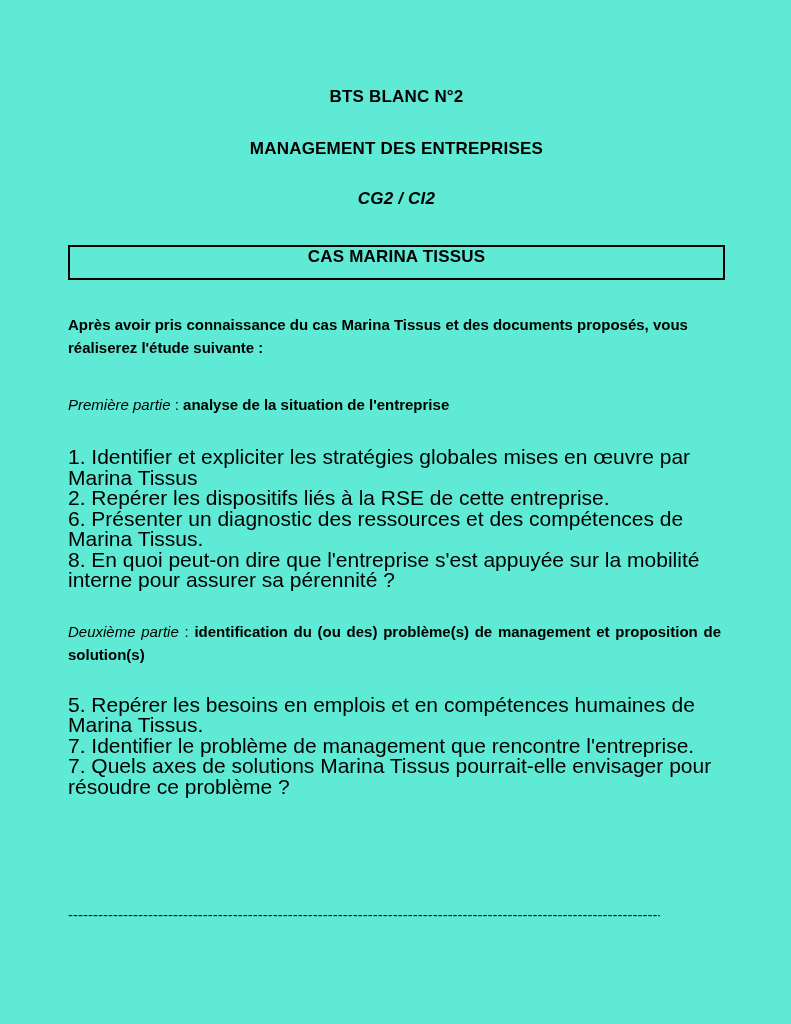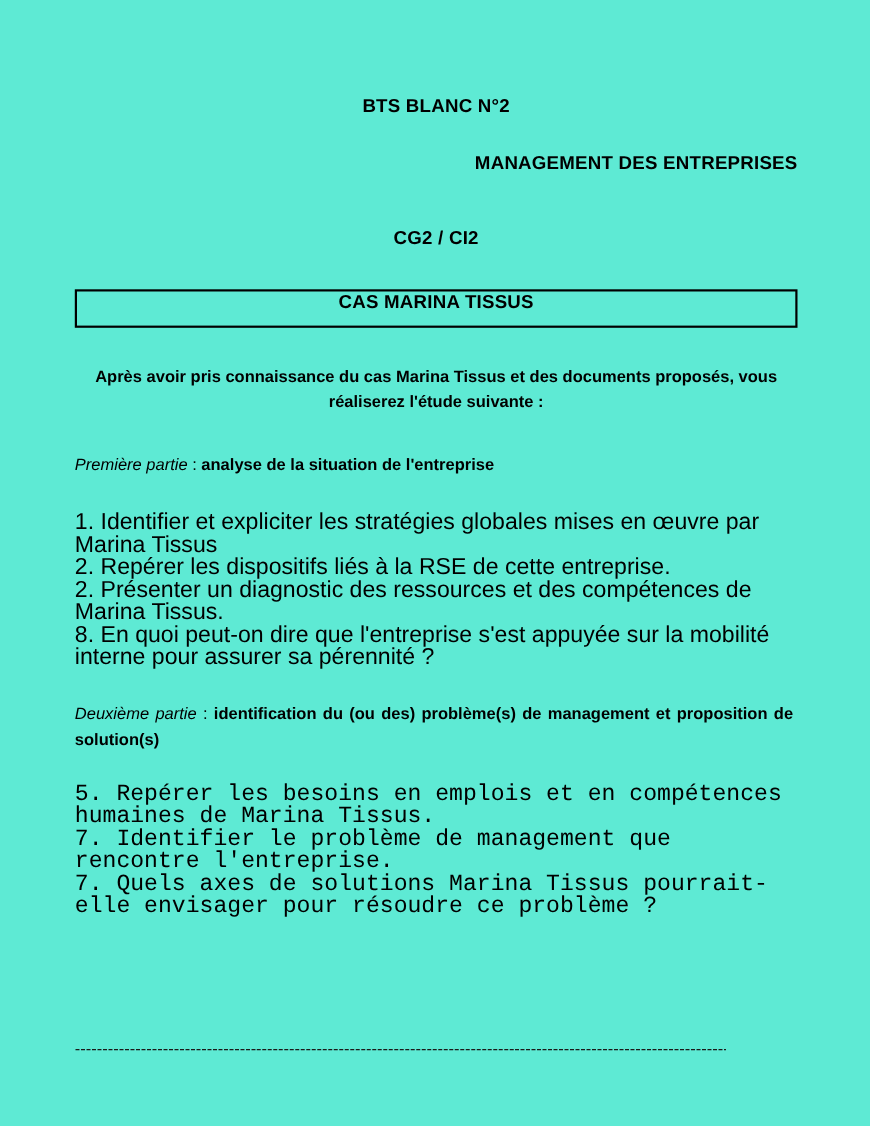"MANAGEMENT DES ENTREPRISES" .title-subject { text-align: right -> none }
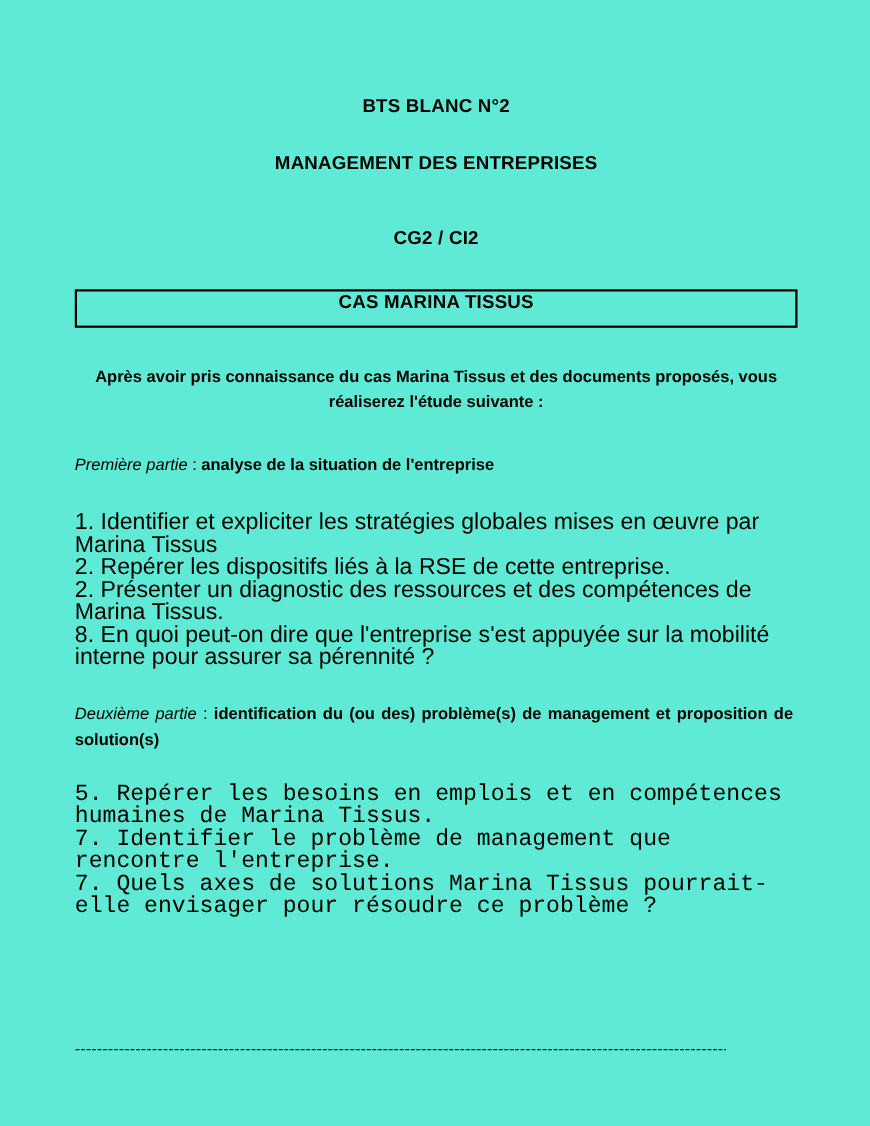"CG2 / CI2" .title-classes { font-style: none -> italic; margin-top: 51px -> 33px }
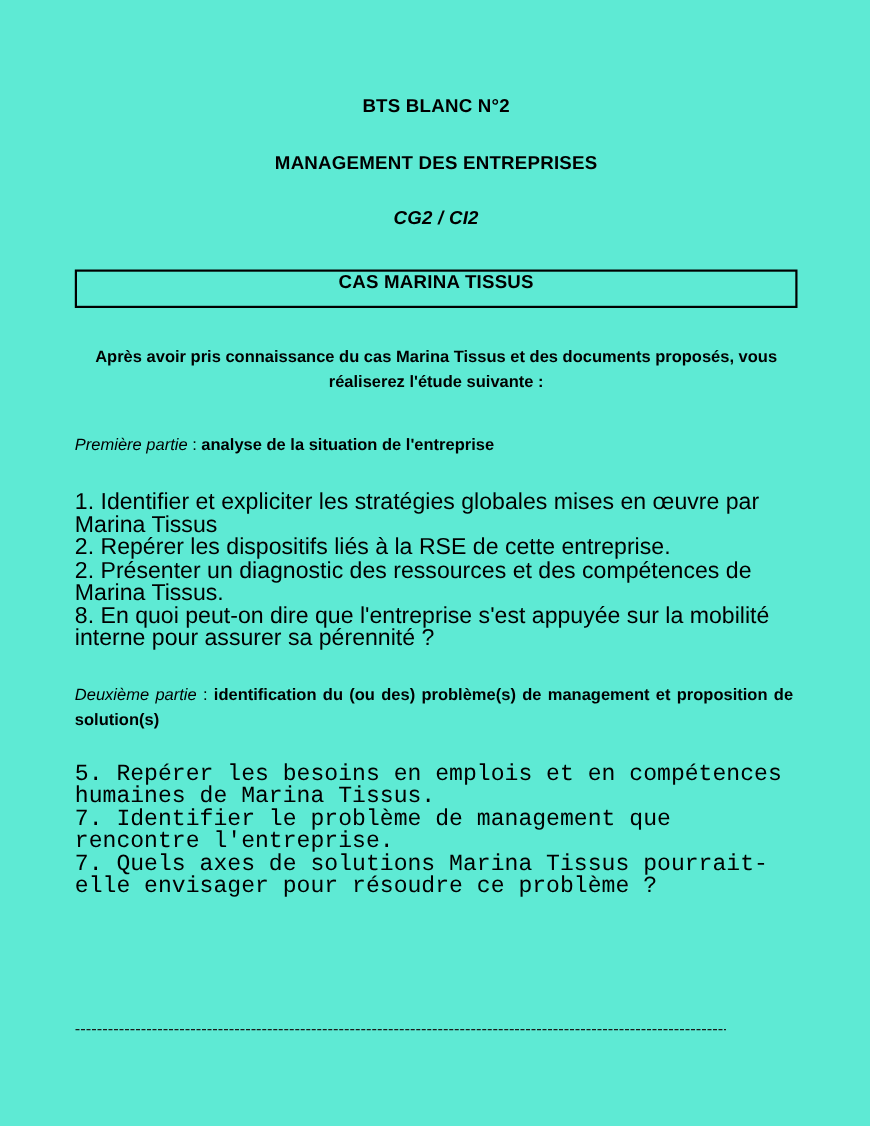"Après avoir pris connaissance du" .intro { text-align: center -> none }
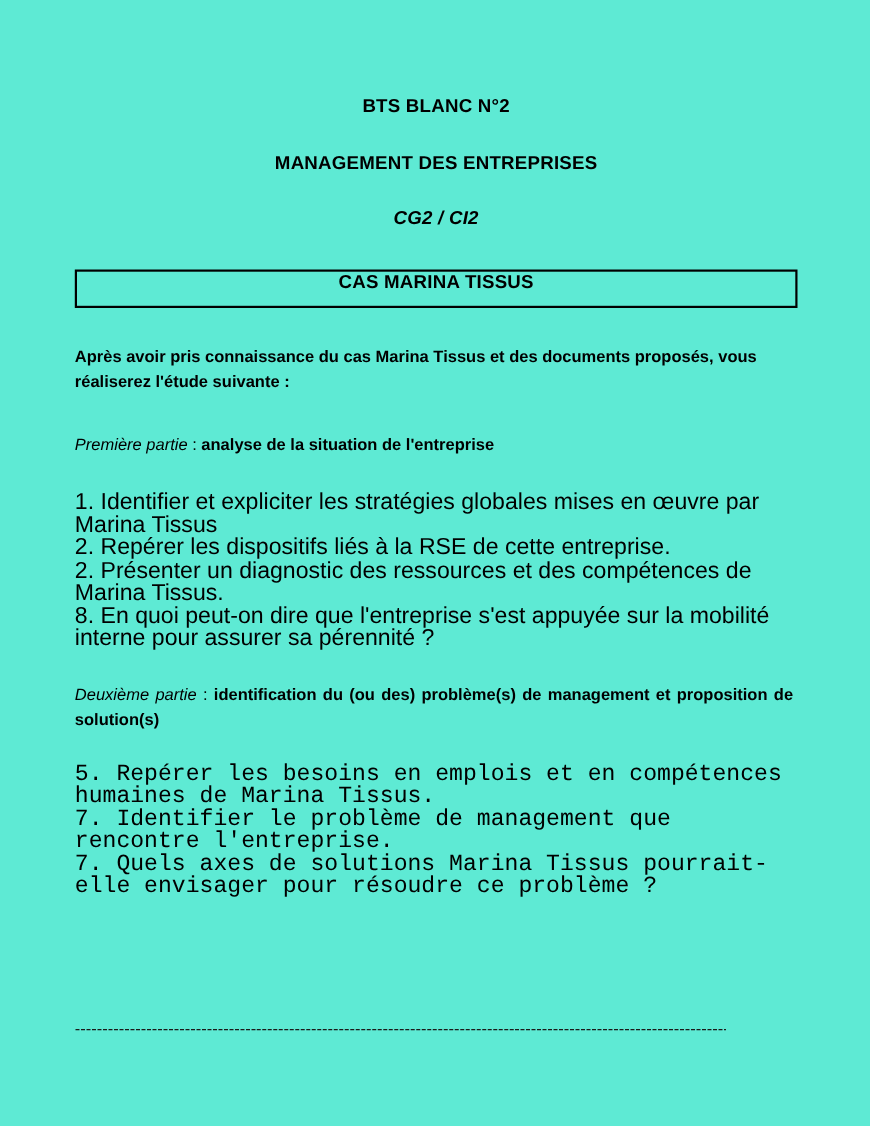"2. Présenter un diagnostic des" li { text: 2 -> 6 }
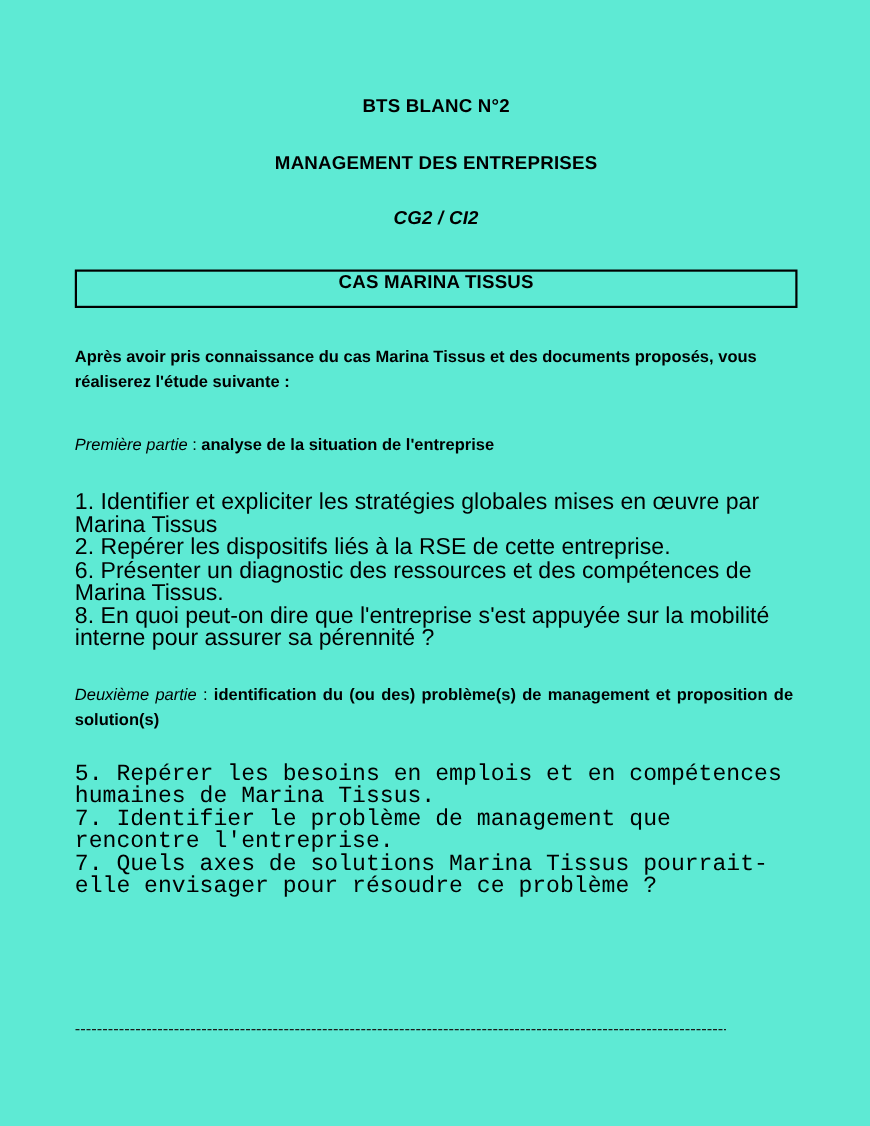"5. Repérer les besoins en" .question-list.second { font-family: Liberation Mono, monospace -> none }
